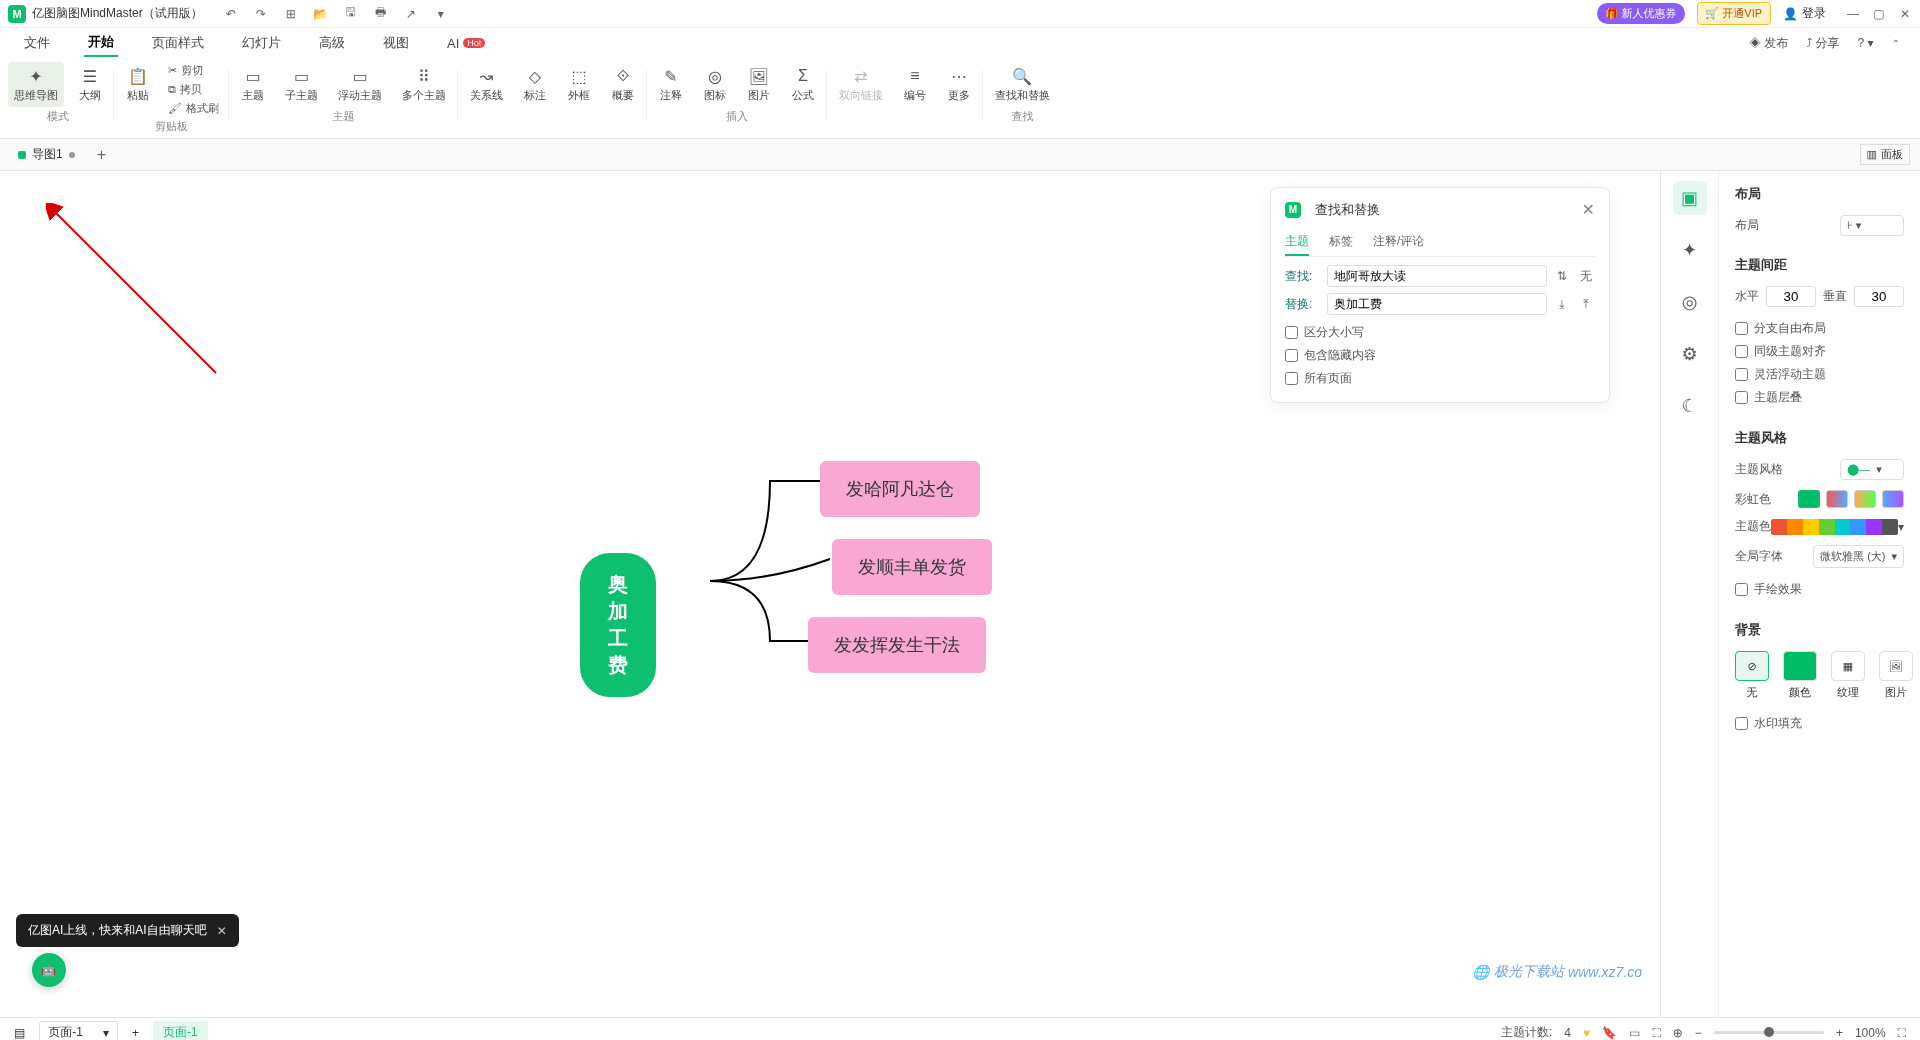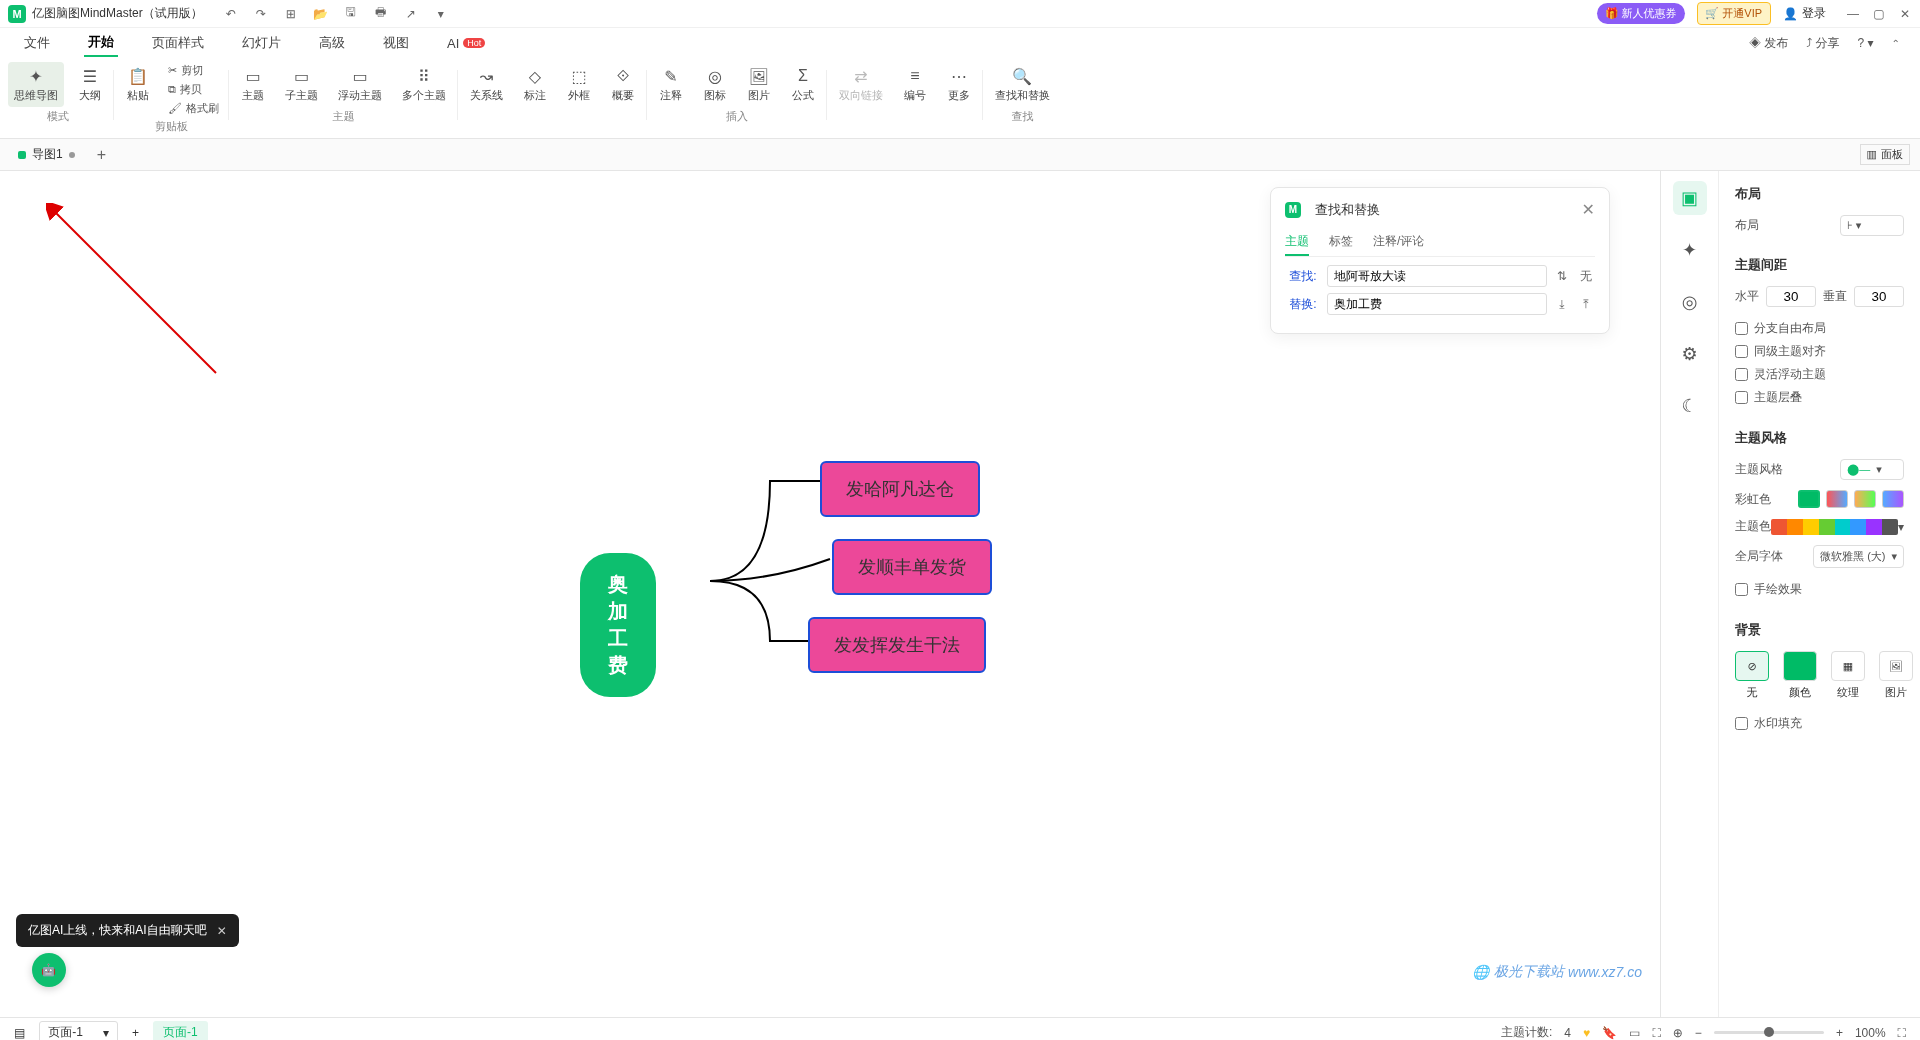"查找:" .find-row label { color: #1d4ed8 -> #0f766e; text-align: center -> none }
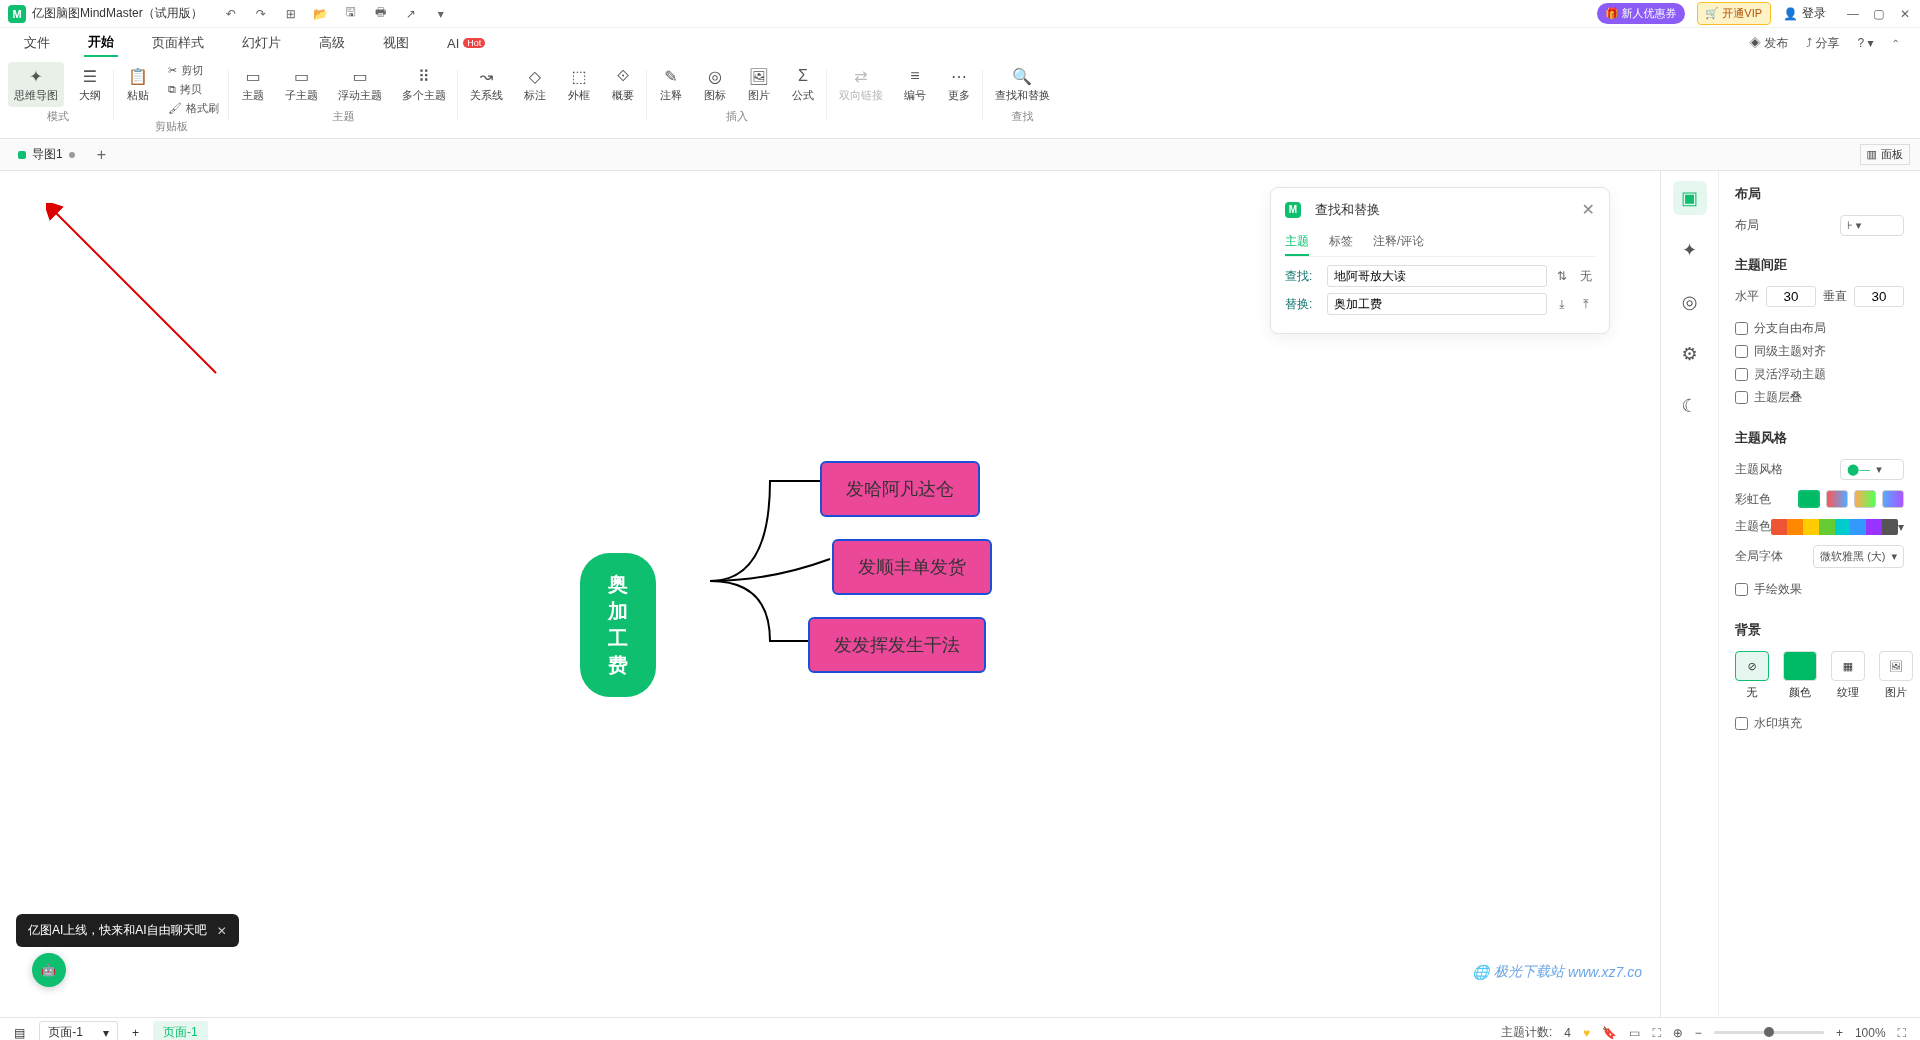"区分大小写" div.find-checks { html: none -> <div> <label> <input> <span>区分大小写</span> </label> <label> <input> <span>包含隐藏内容</span> </label> <label> <input> <span>所有页面</span> </label> </div> }
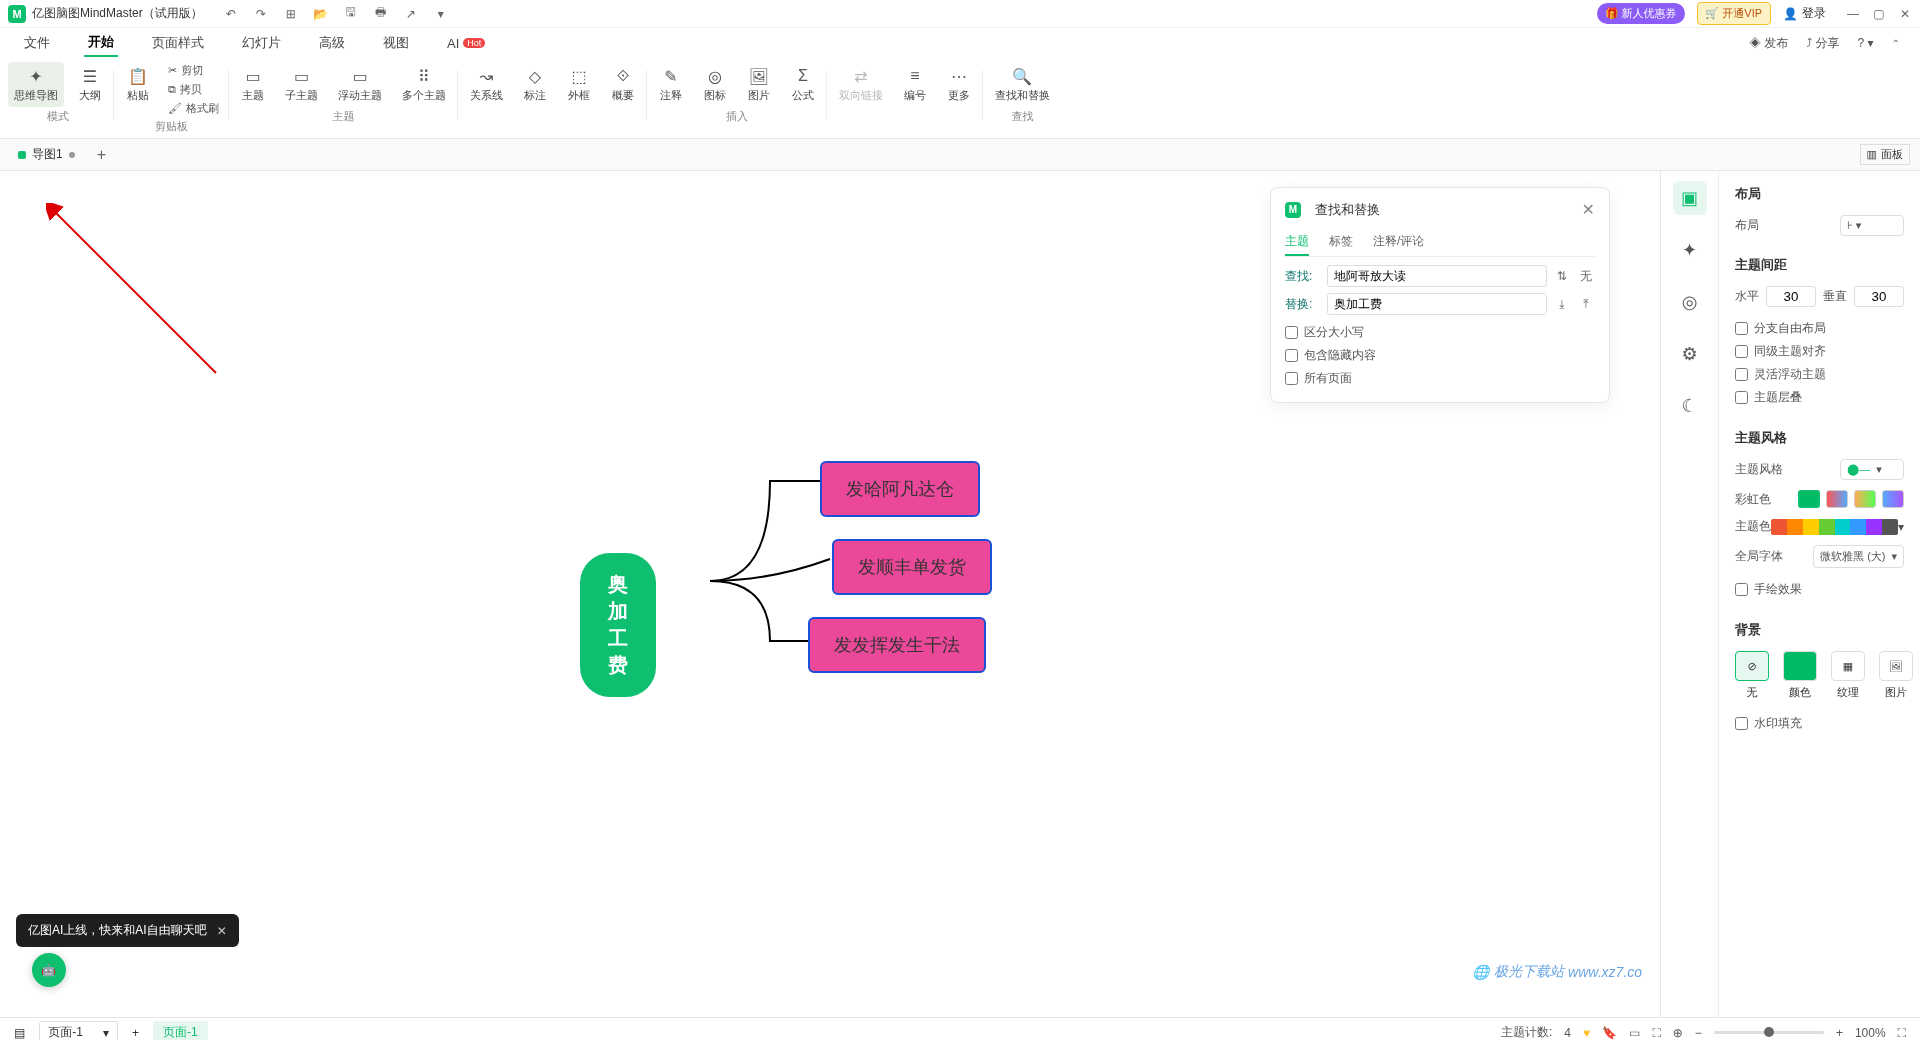"发哈阿凡达仓" .node { background: #ec4899 -> #f9a8d4; border: 2px solid #1d4ed8 -> 2px solid #f9a8d4 }
